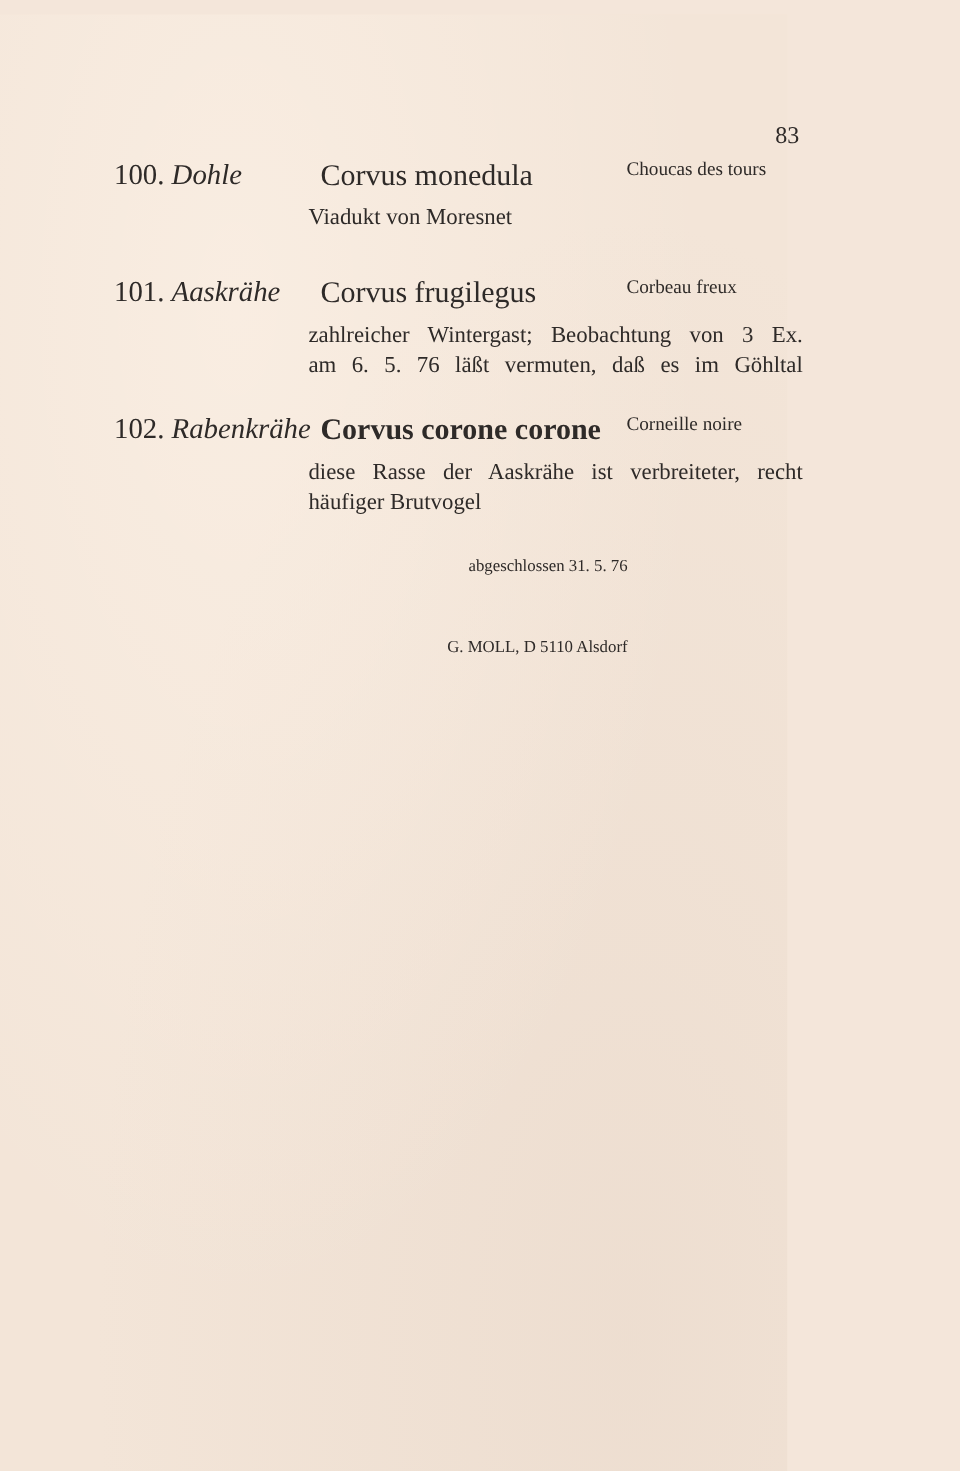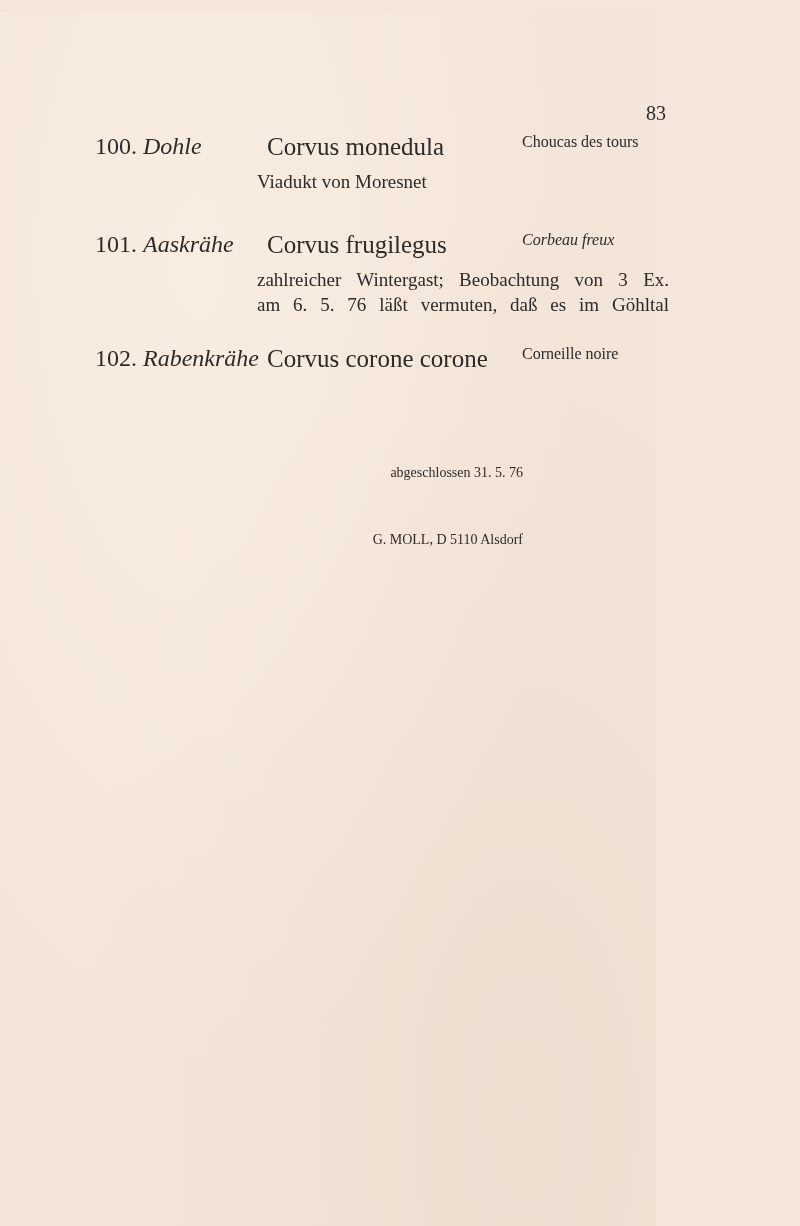"Corbeau freux" div.col-fr { font-style: italic -> none }
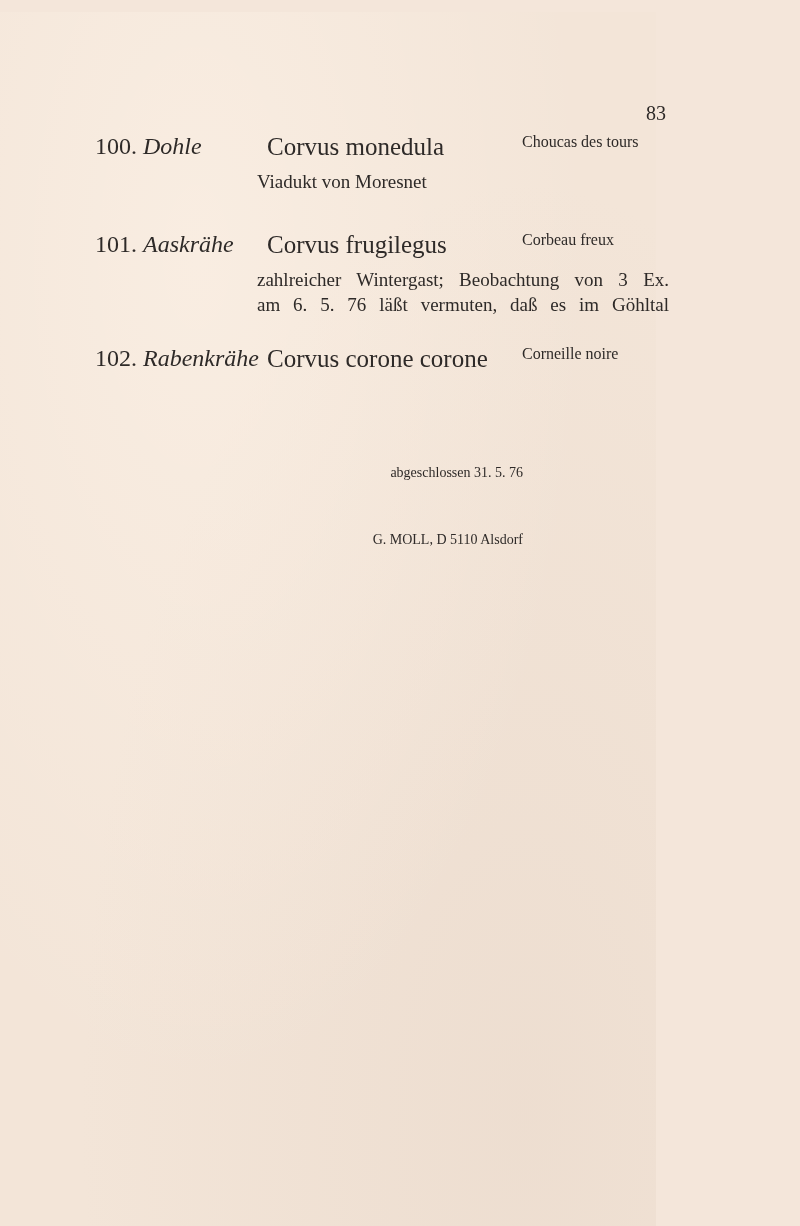"Corvus corone corone" div.col-latin { font-weight: none -> bold }
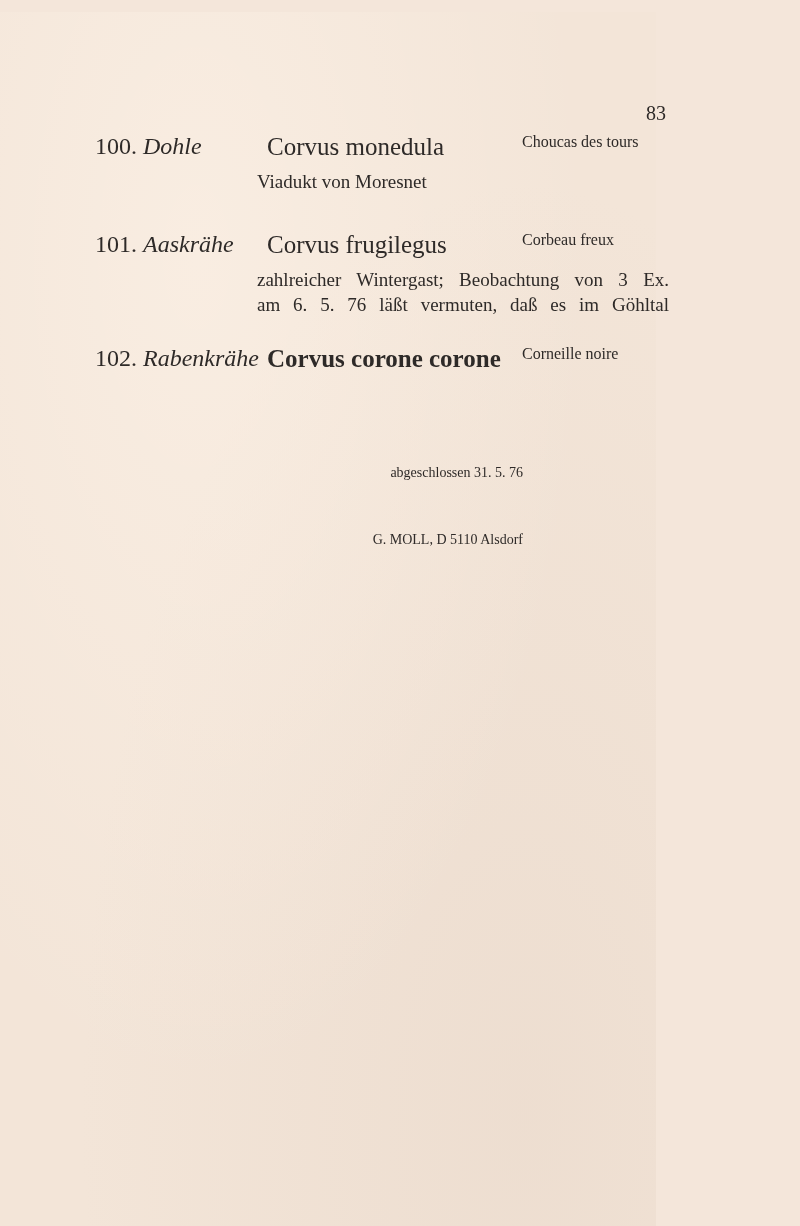"diese Rasse der Aaskrähe ist" div.note { html: none -> <div> <span>diese Rasse der Aaskrähe ist verbreiteter, recht</span> <span>häufiger Brutvogel</span> </div> }
